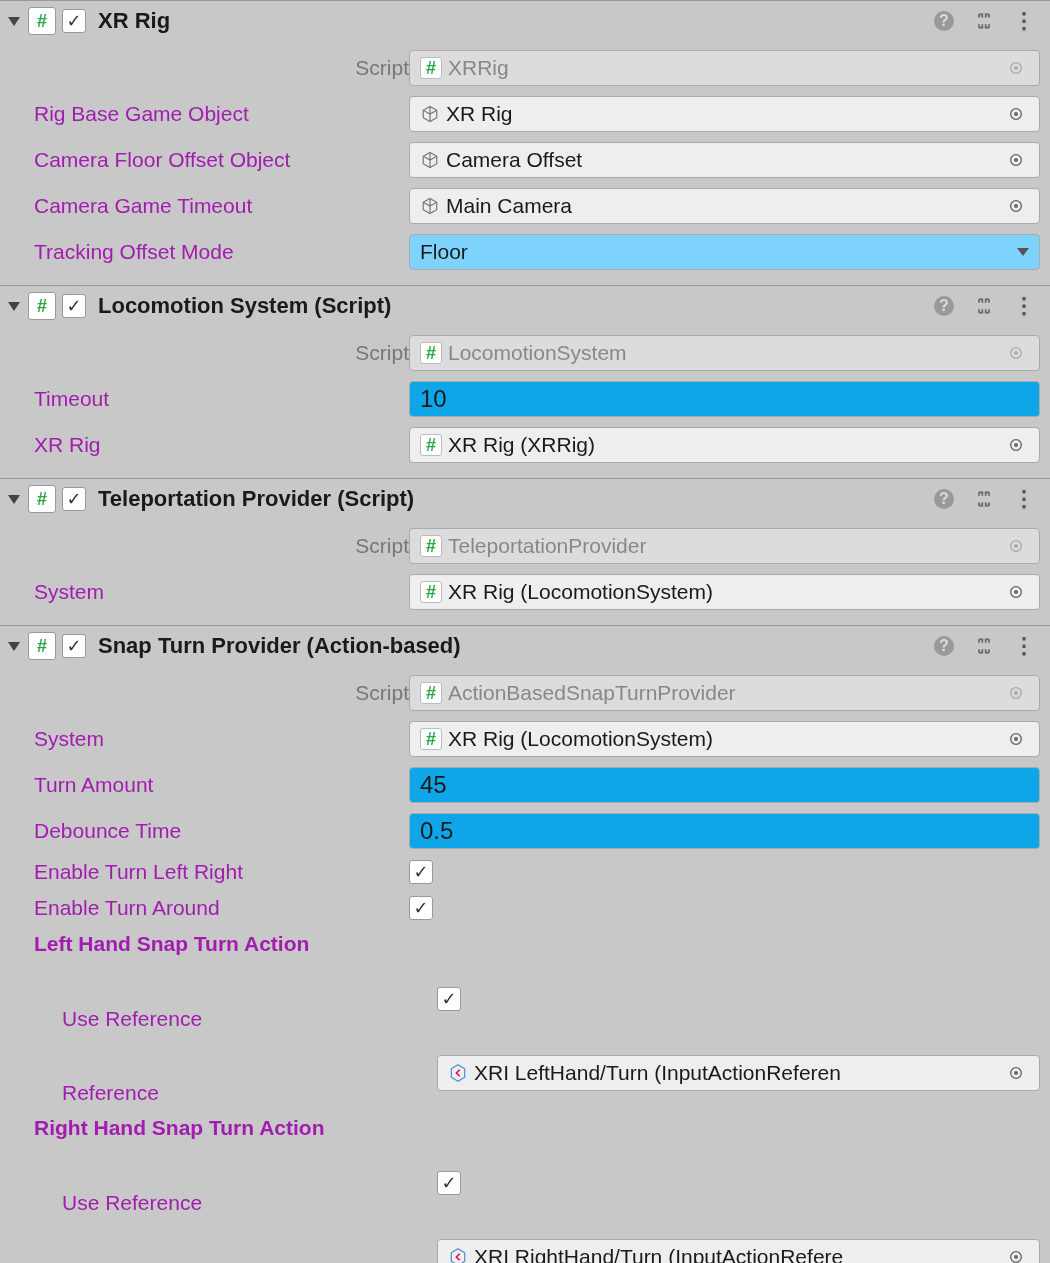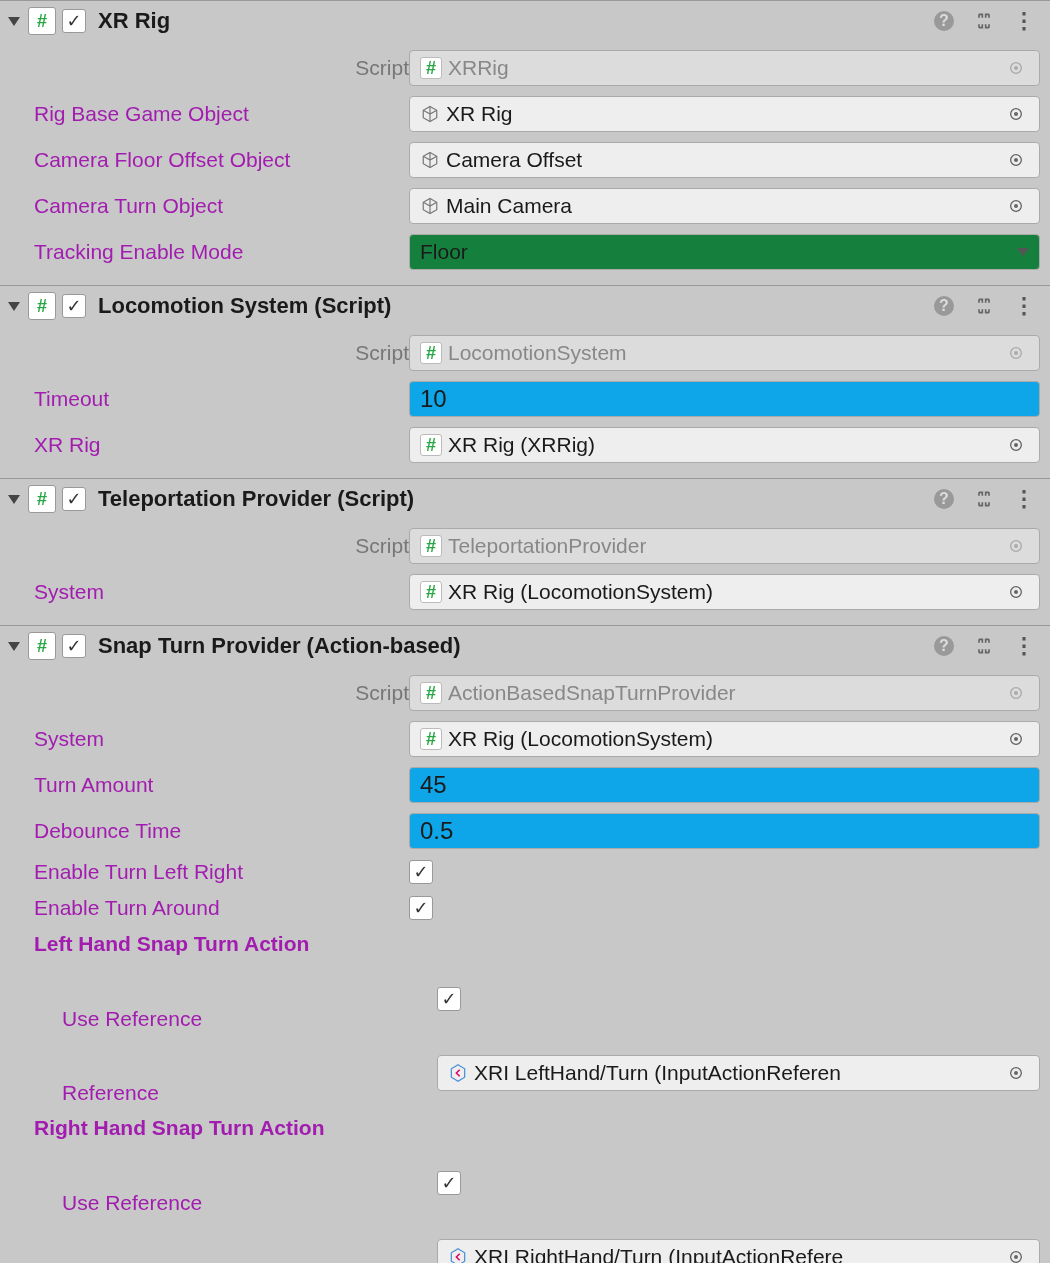"Camera Turn Object" div.label { text: Turn Object -> Game Timeout }
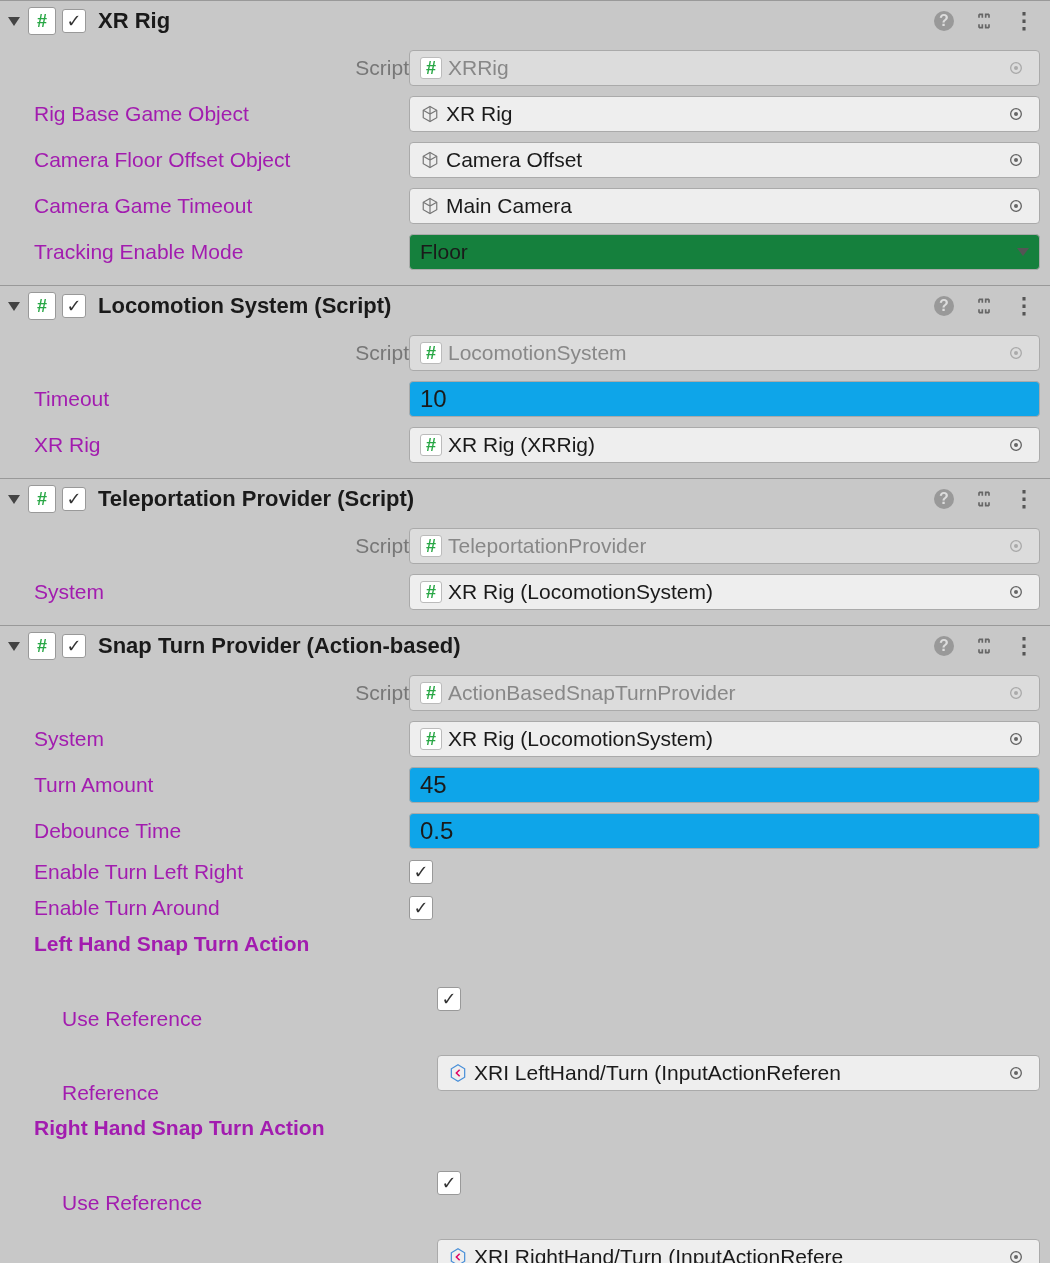"Tracking Enable Mode" div.label { text: Enable -> Offset }
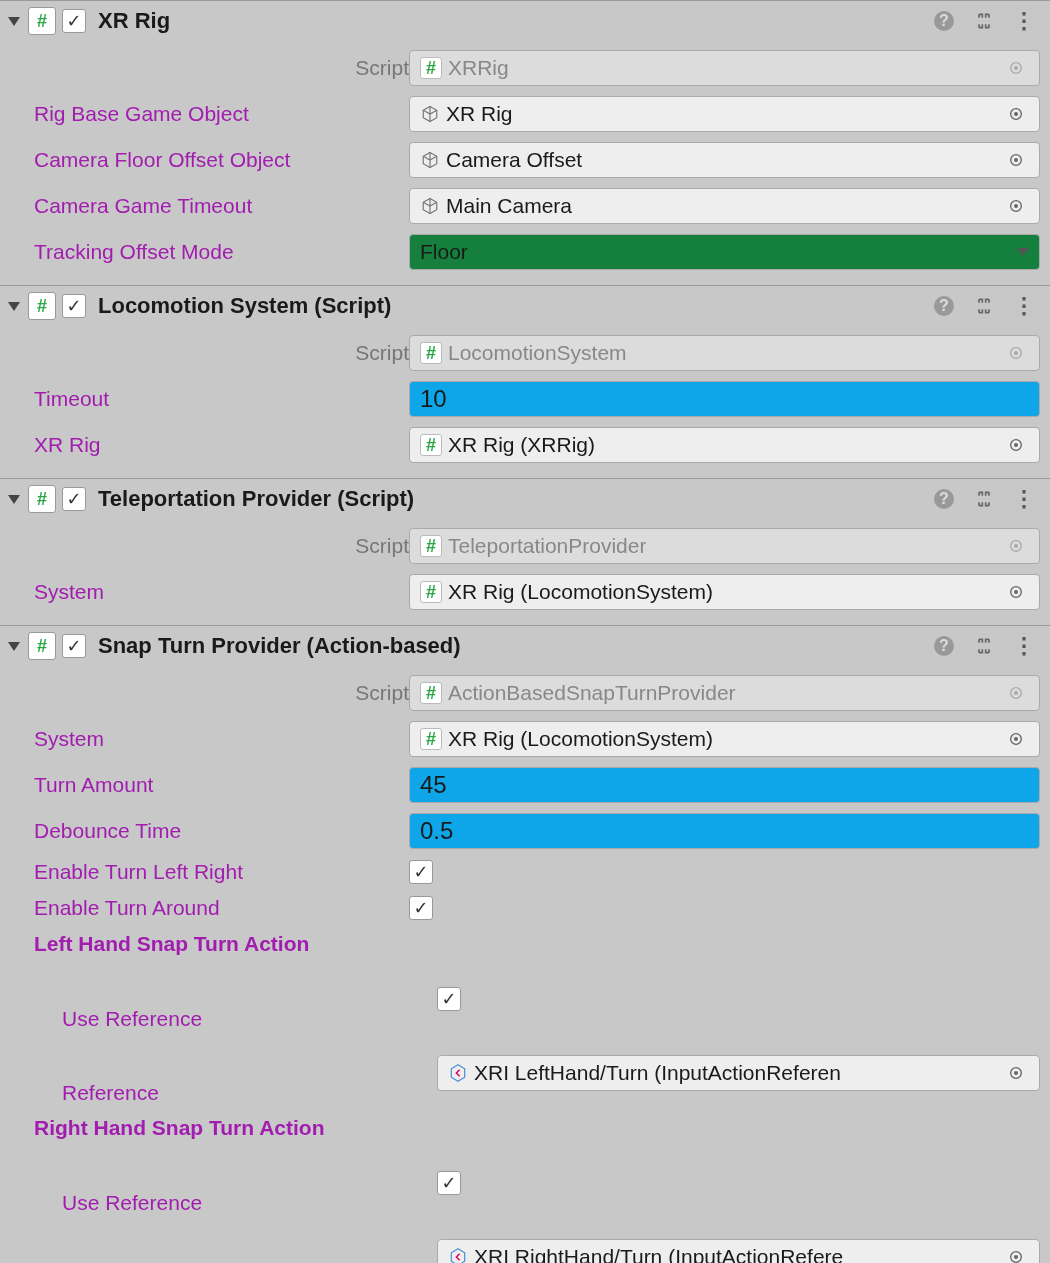"Floor" .dropfield { background: #15803d -> #7dd3fc }
